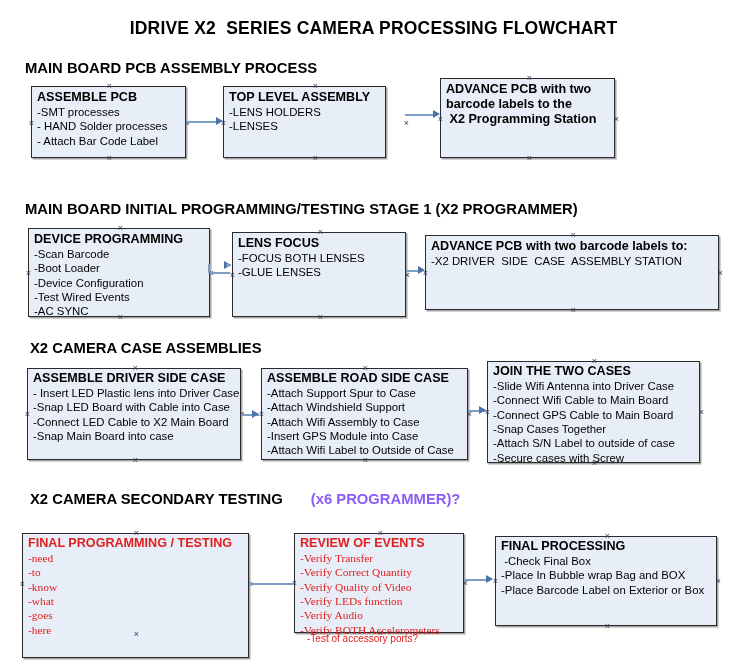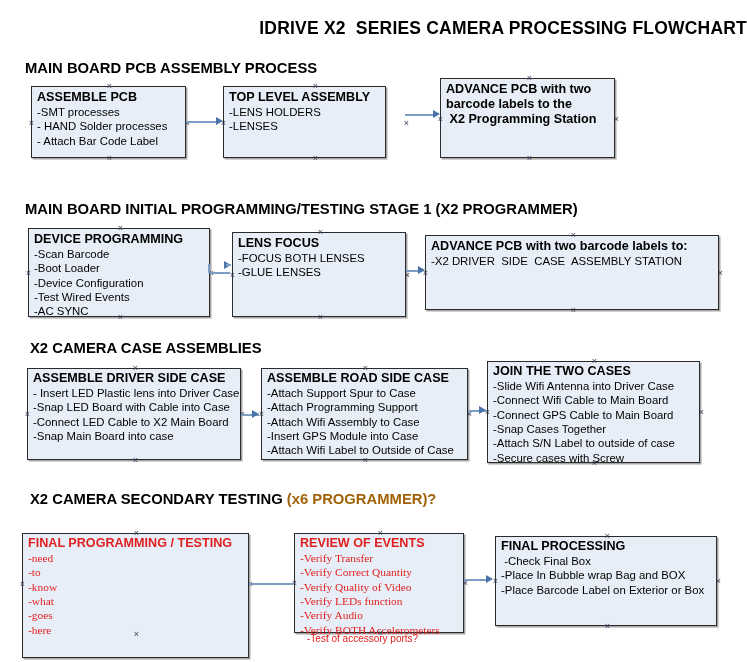"IDRIVE X2 SERIES CAMERA PROCESSING" .doc-title { text-align: right -> center }
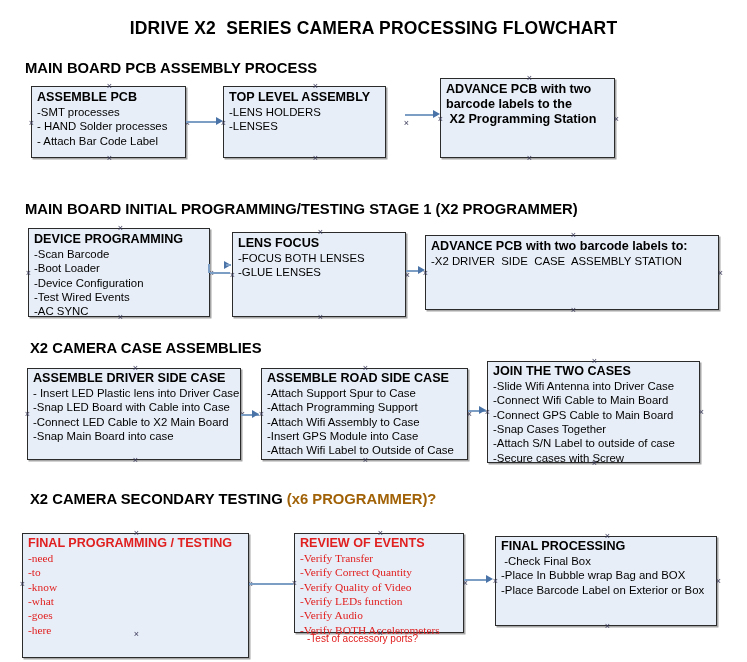"-Attach Programming Support" div.line { text: Programming -> Windshield }
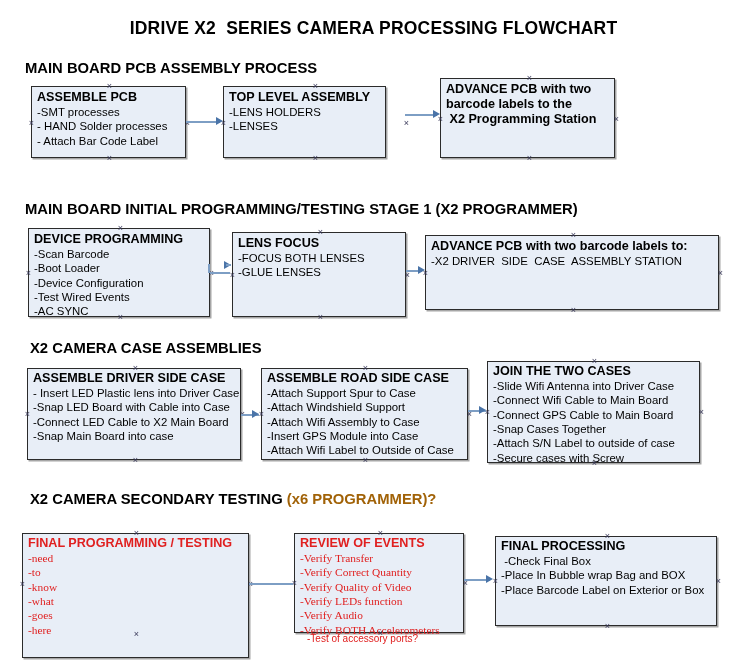"(x6 PROGRAMMER)?" .section-head .accent { color: #a16207 -> #8b5cf6; margin-left: none -> 24px }
